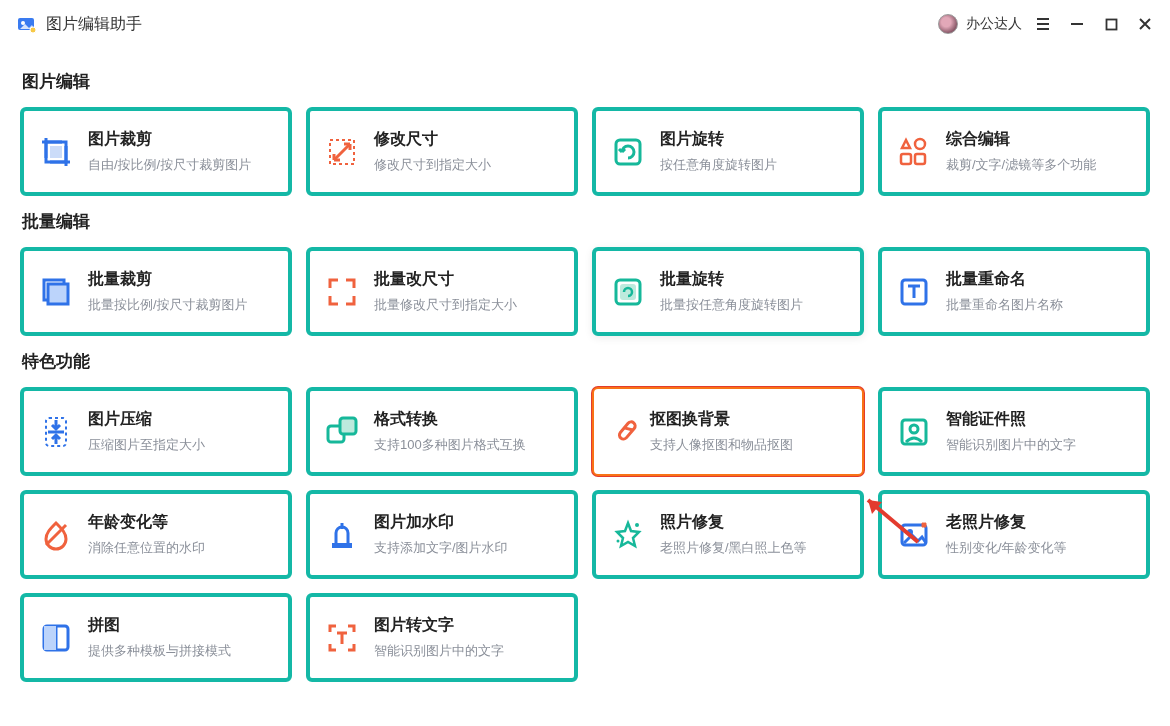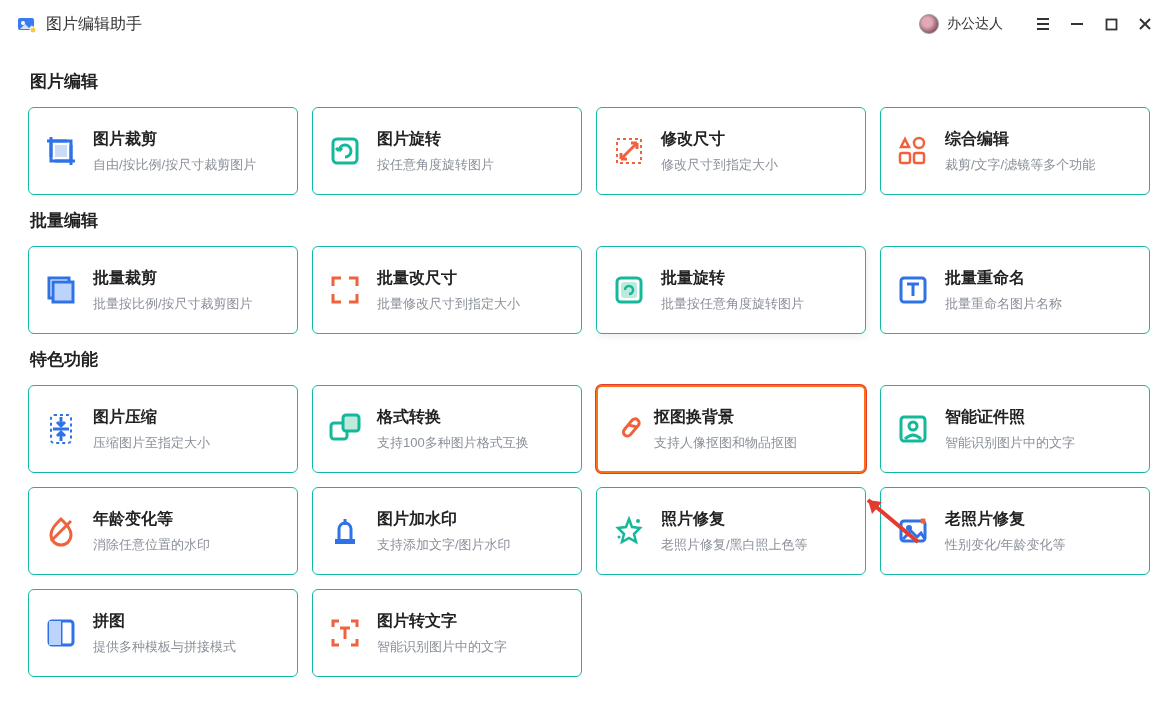"办公达人" .titlebar-right { gap: 31px -> 12px }
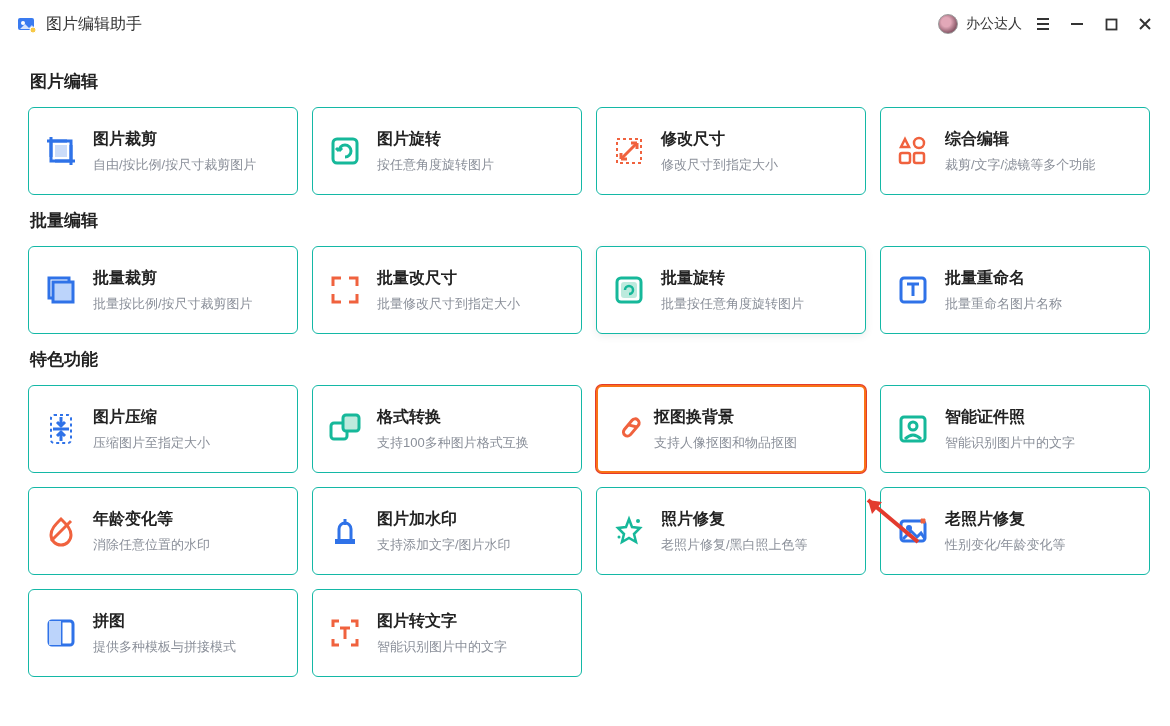"图片编辑" .content { margin-left: 8px -> none }
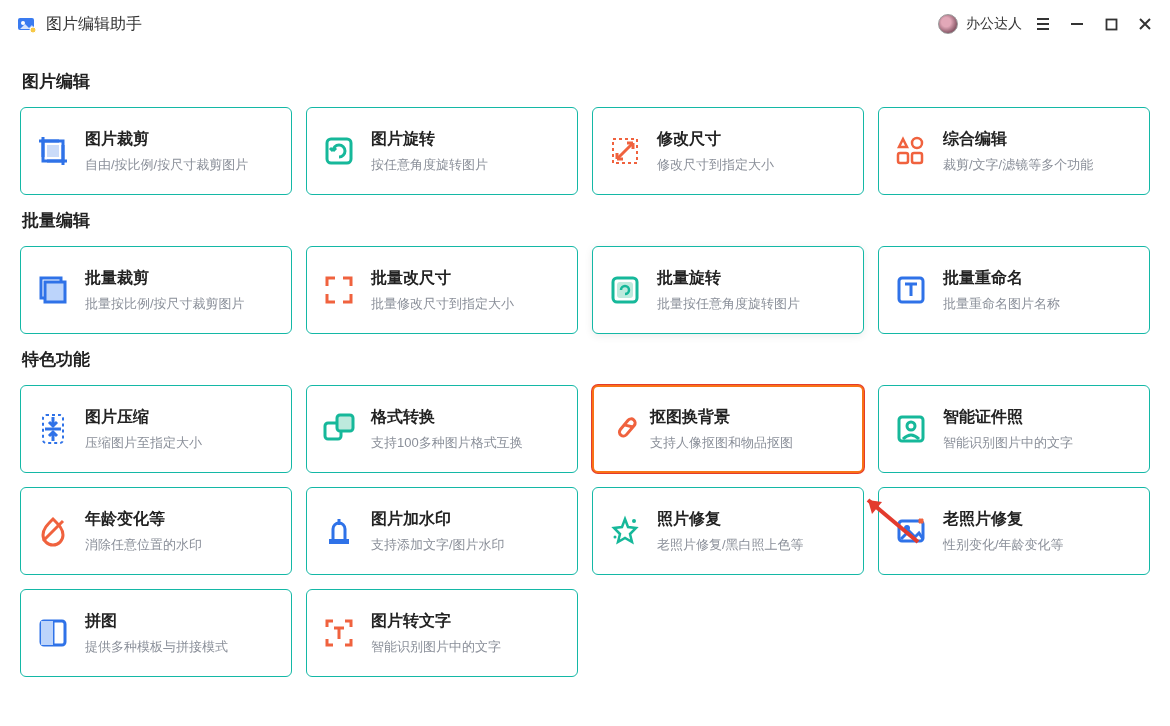"图片裁剪" .card { border: 1px solid #14b8a6 -> 4px solid #14b8a6 }
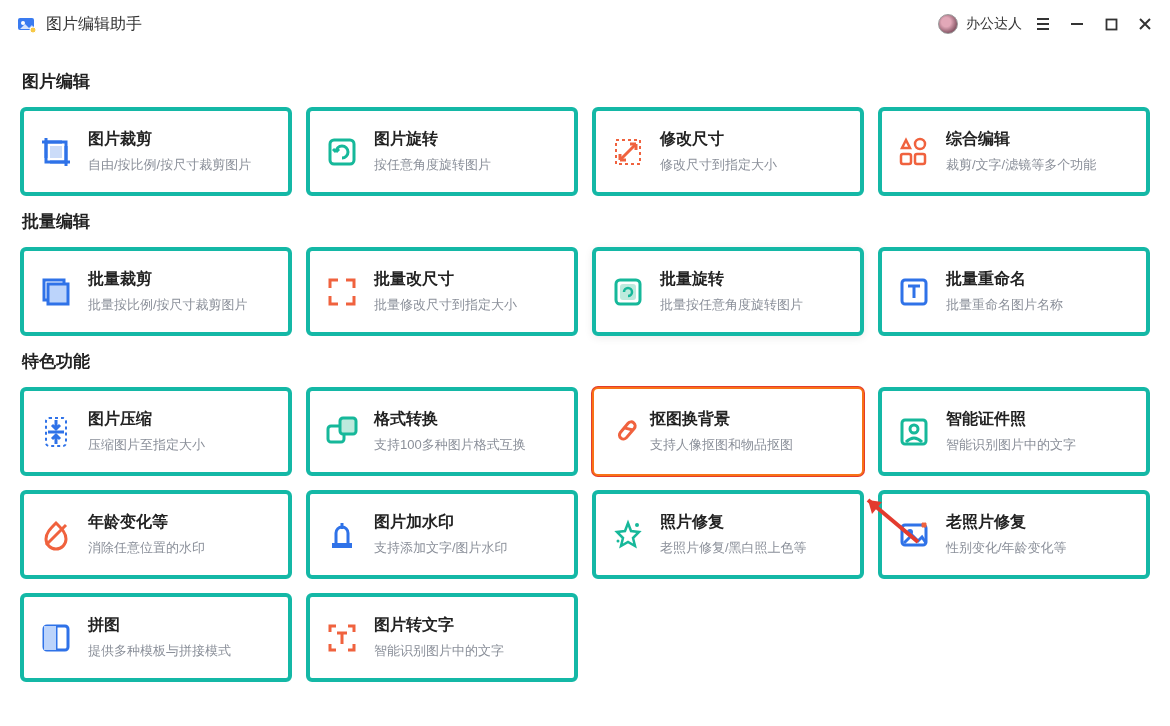"图片旋转" div.card { order: before "修改尺寸" -> after "修改尺寸" }
